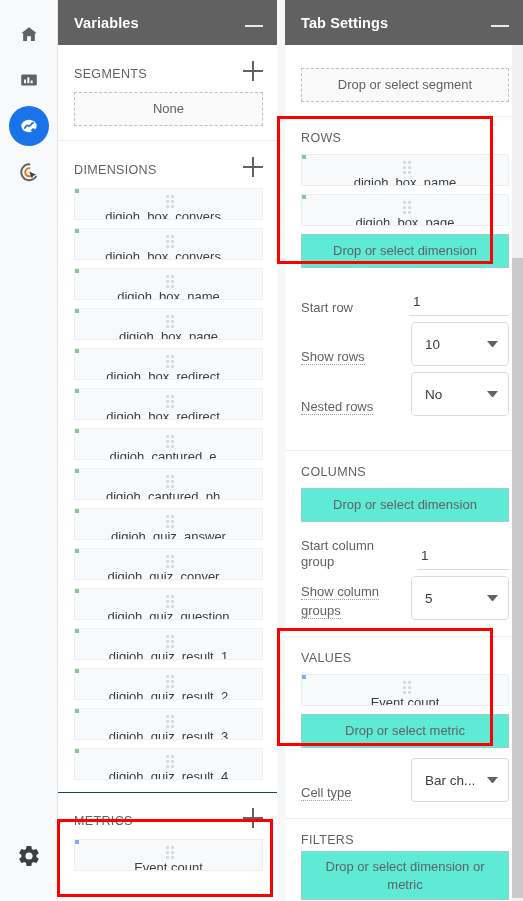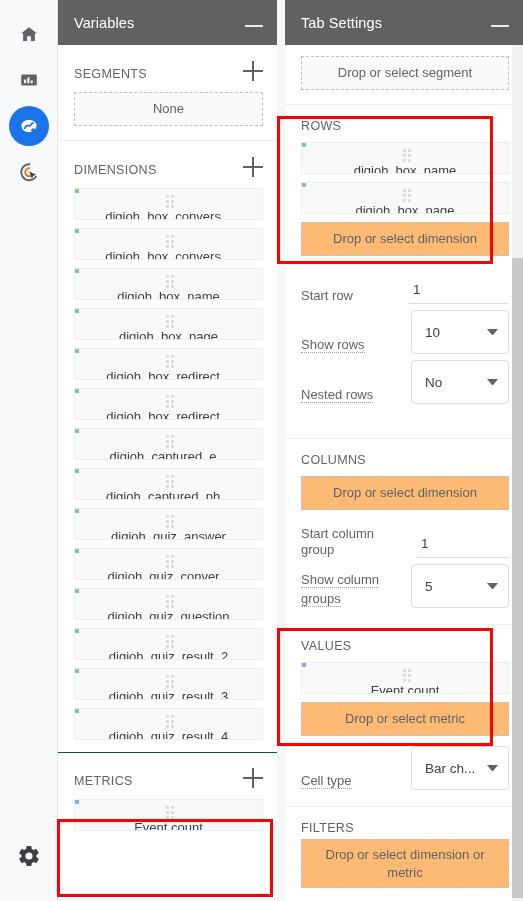"Variables" .panel-header .title { font-weight: normal -> bold }
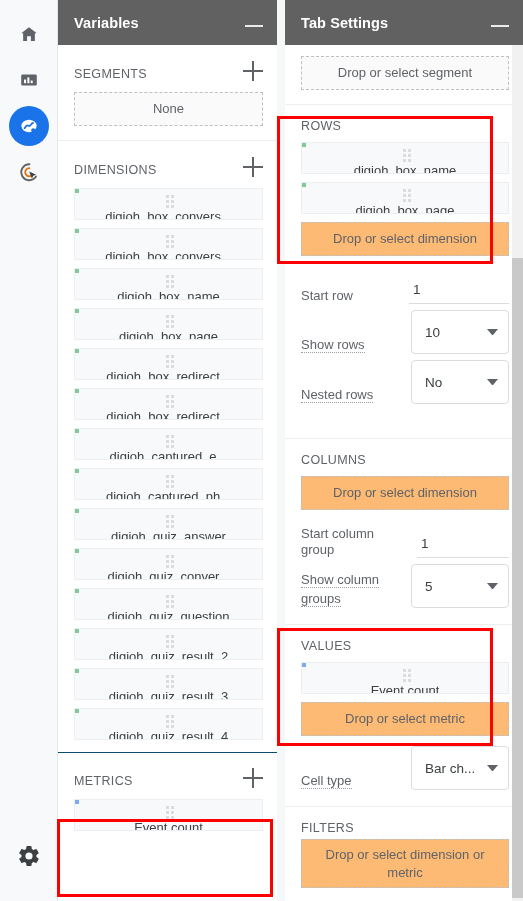"Drop or select segment" div.section { padding-top: 11px -> 23px }
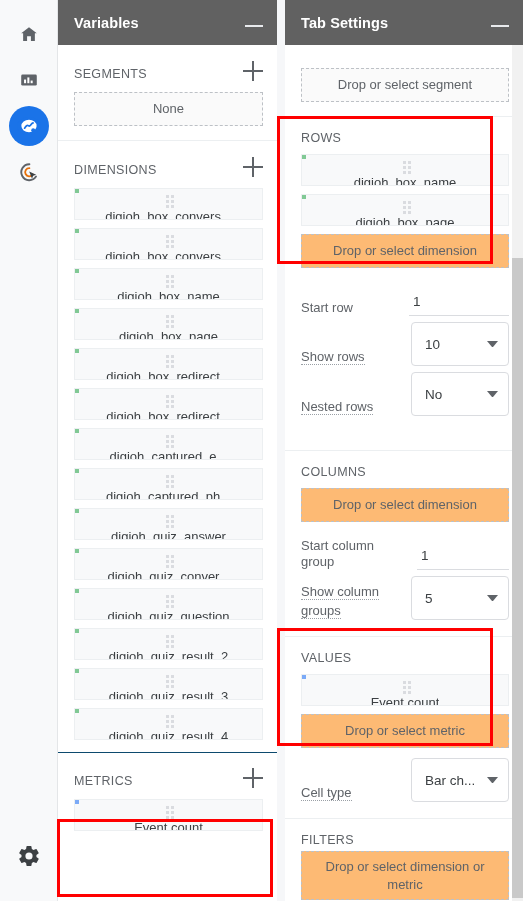"Drop or select dimension" .dropzone.plain { background: #fdba74 -> #5eead4 }
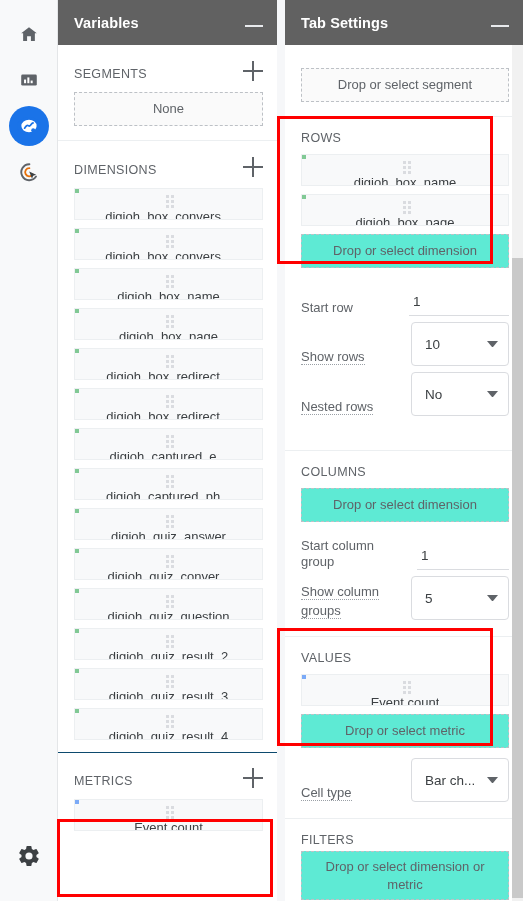"digioh_quiz_result_1" div.chip { html: none -> <div> <span></span> <span> <i></i> <i></i> <i></i> <i></i> <i></i> <i></i> </span> <span>digioh_quiz_result_1</span> </div> }
